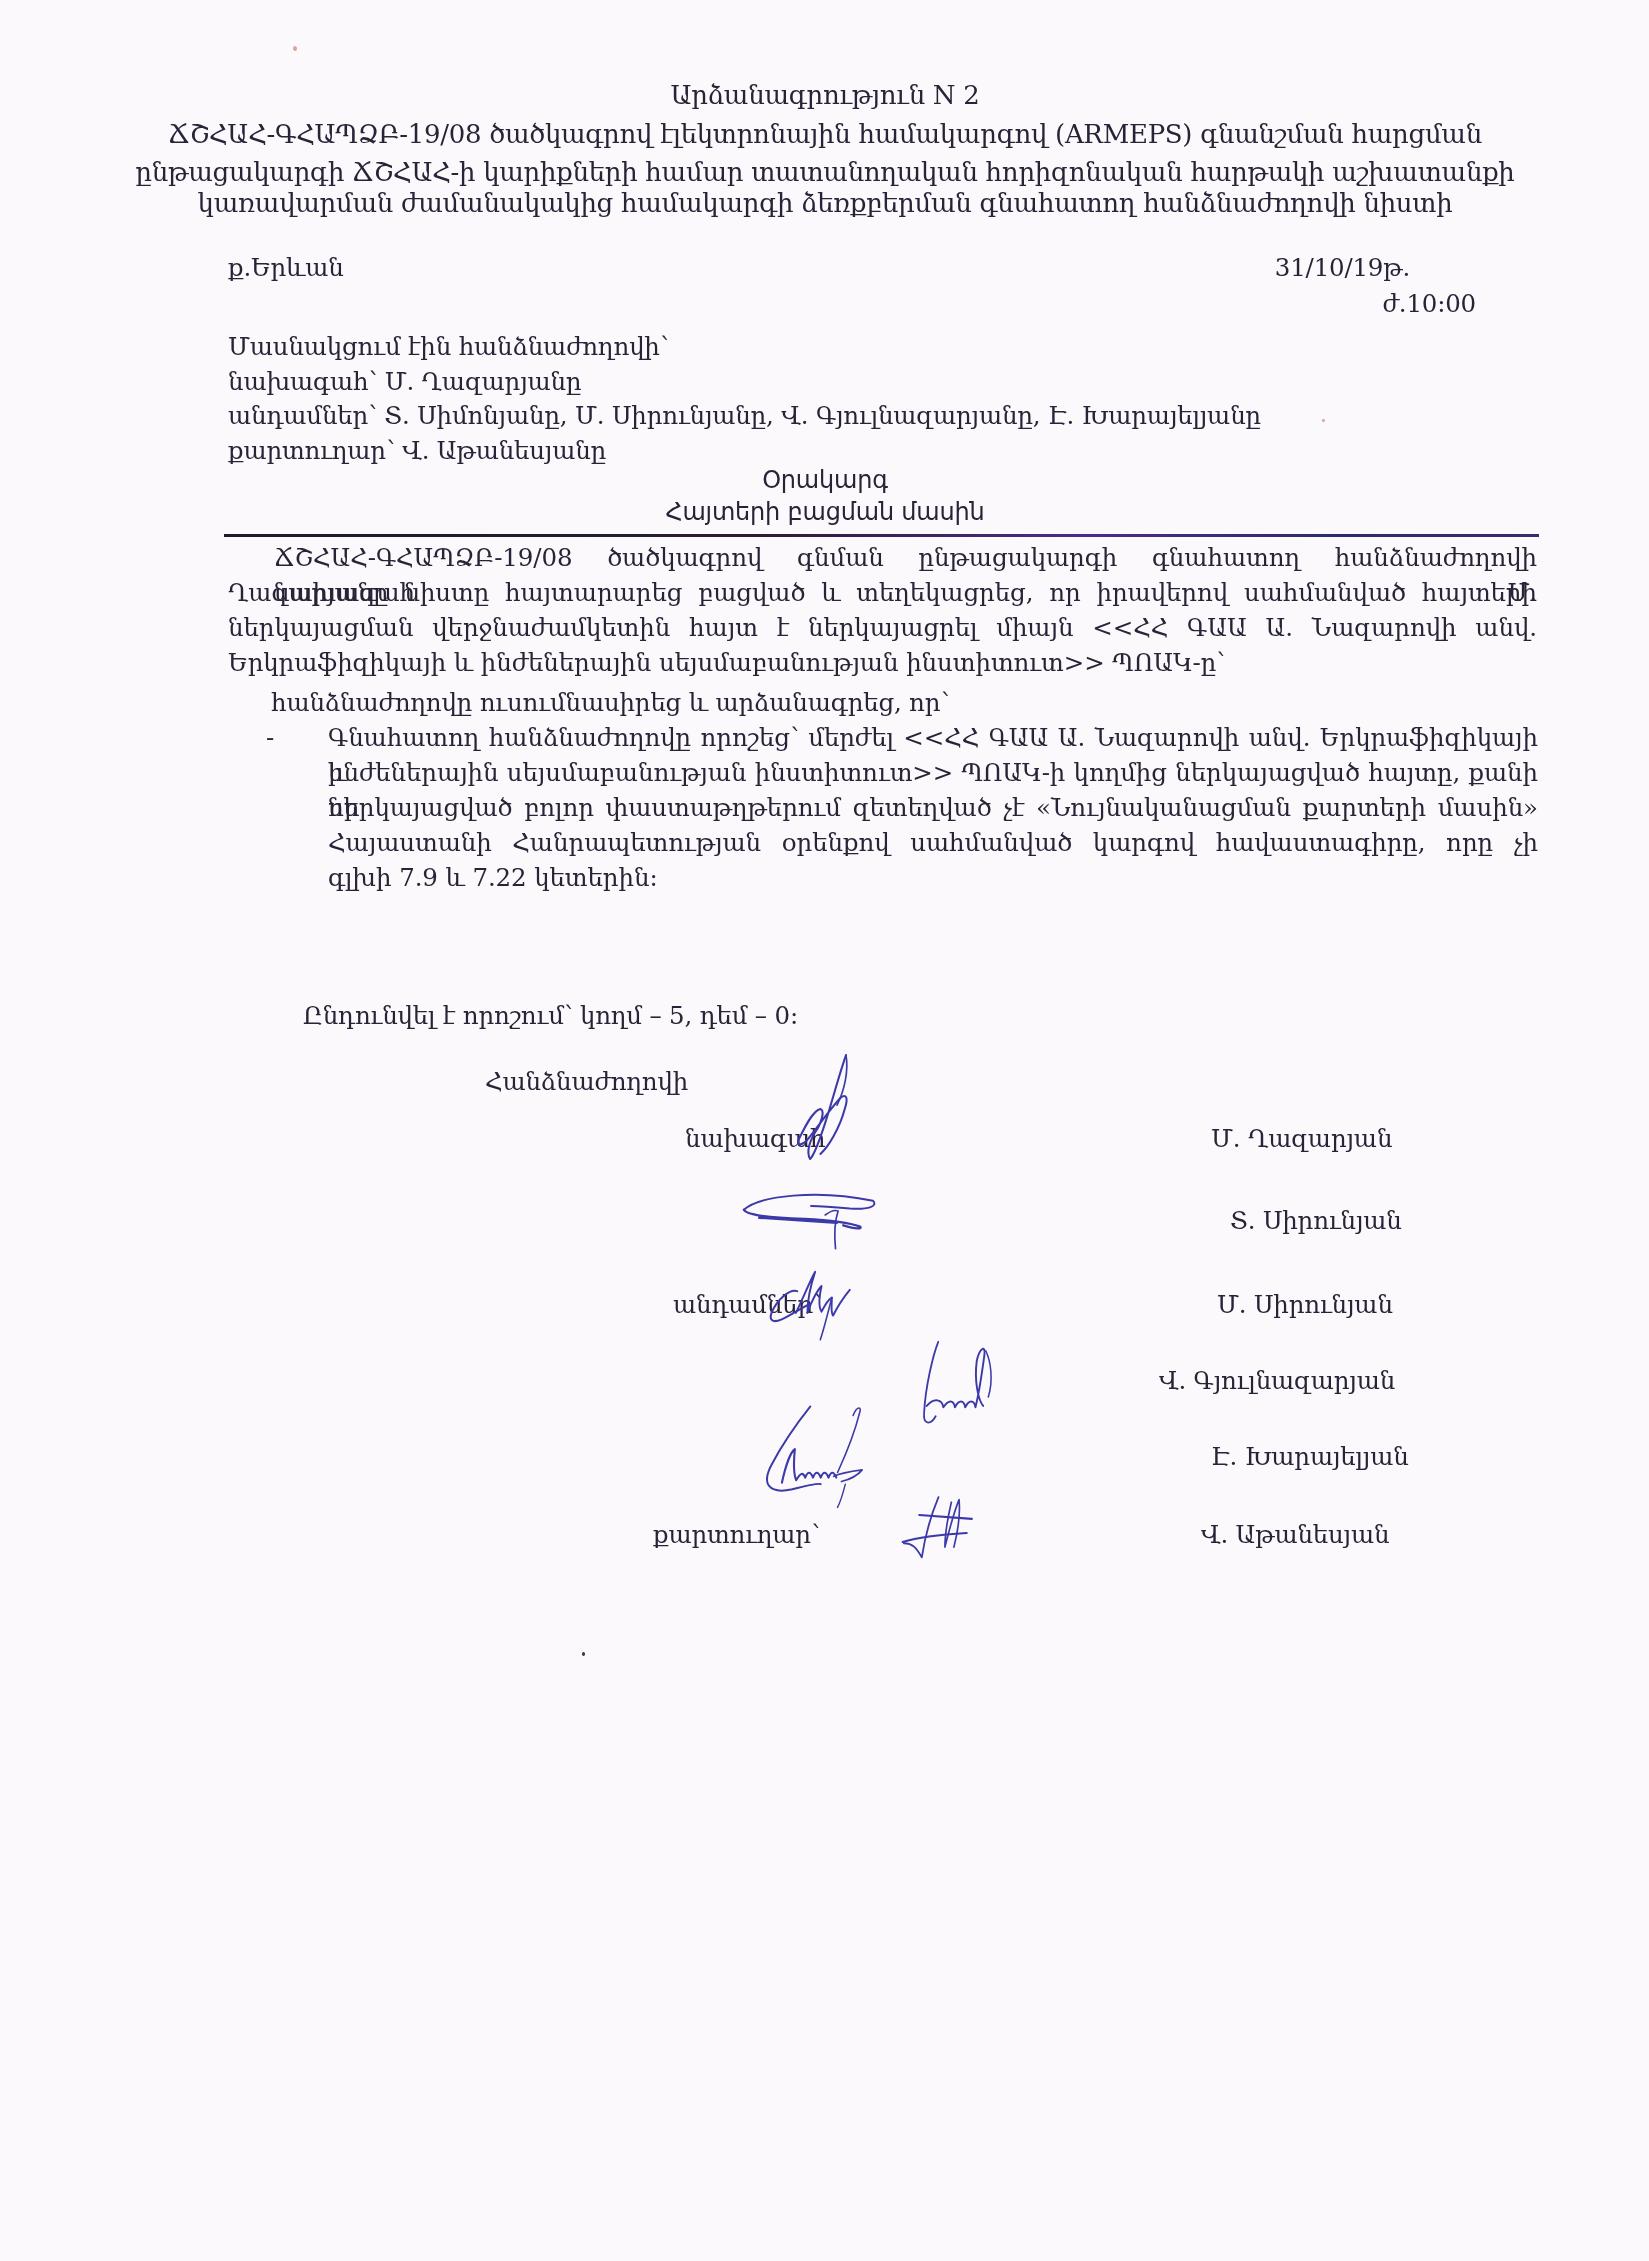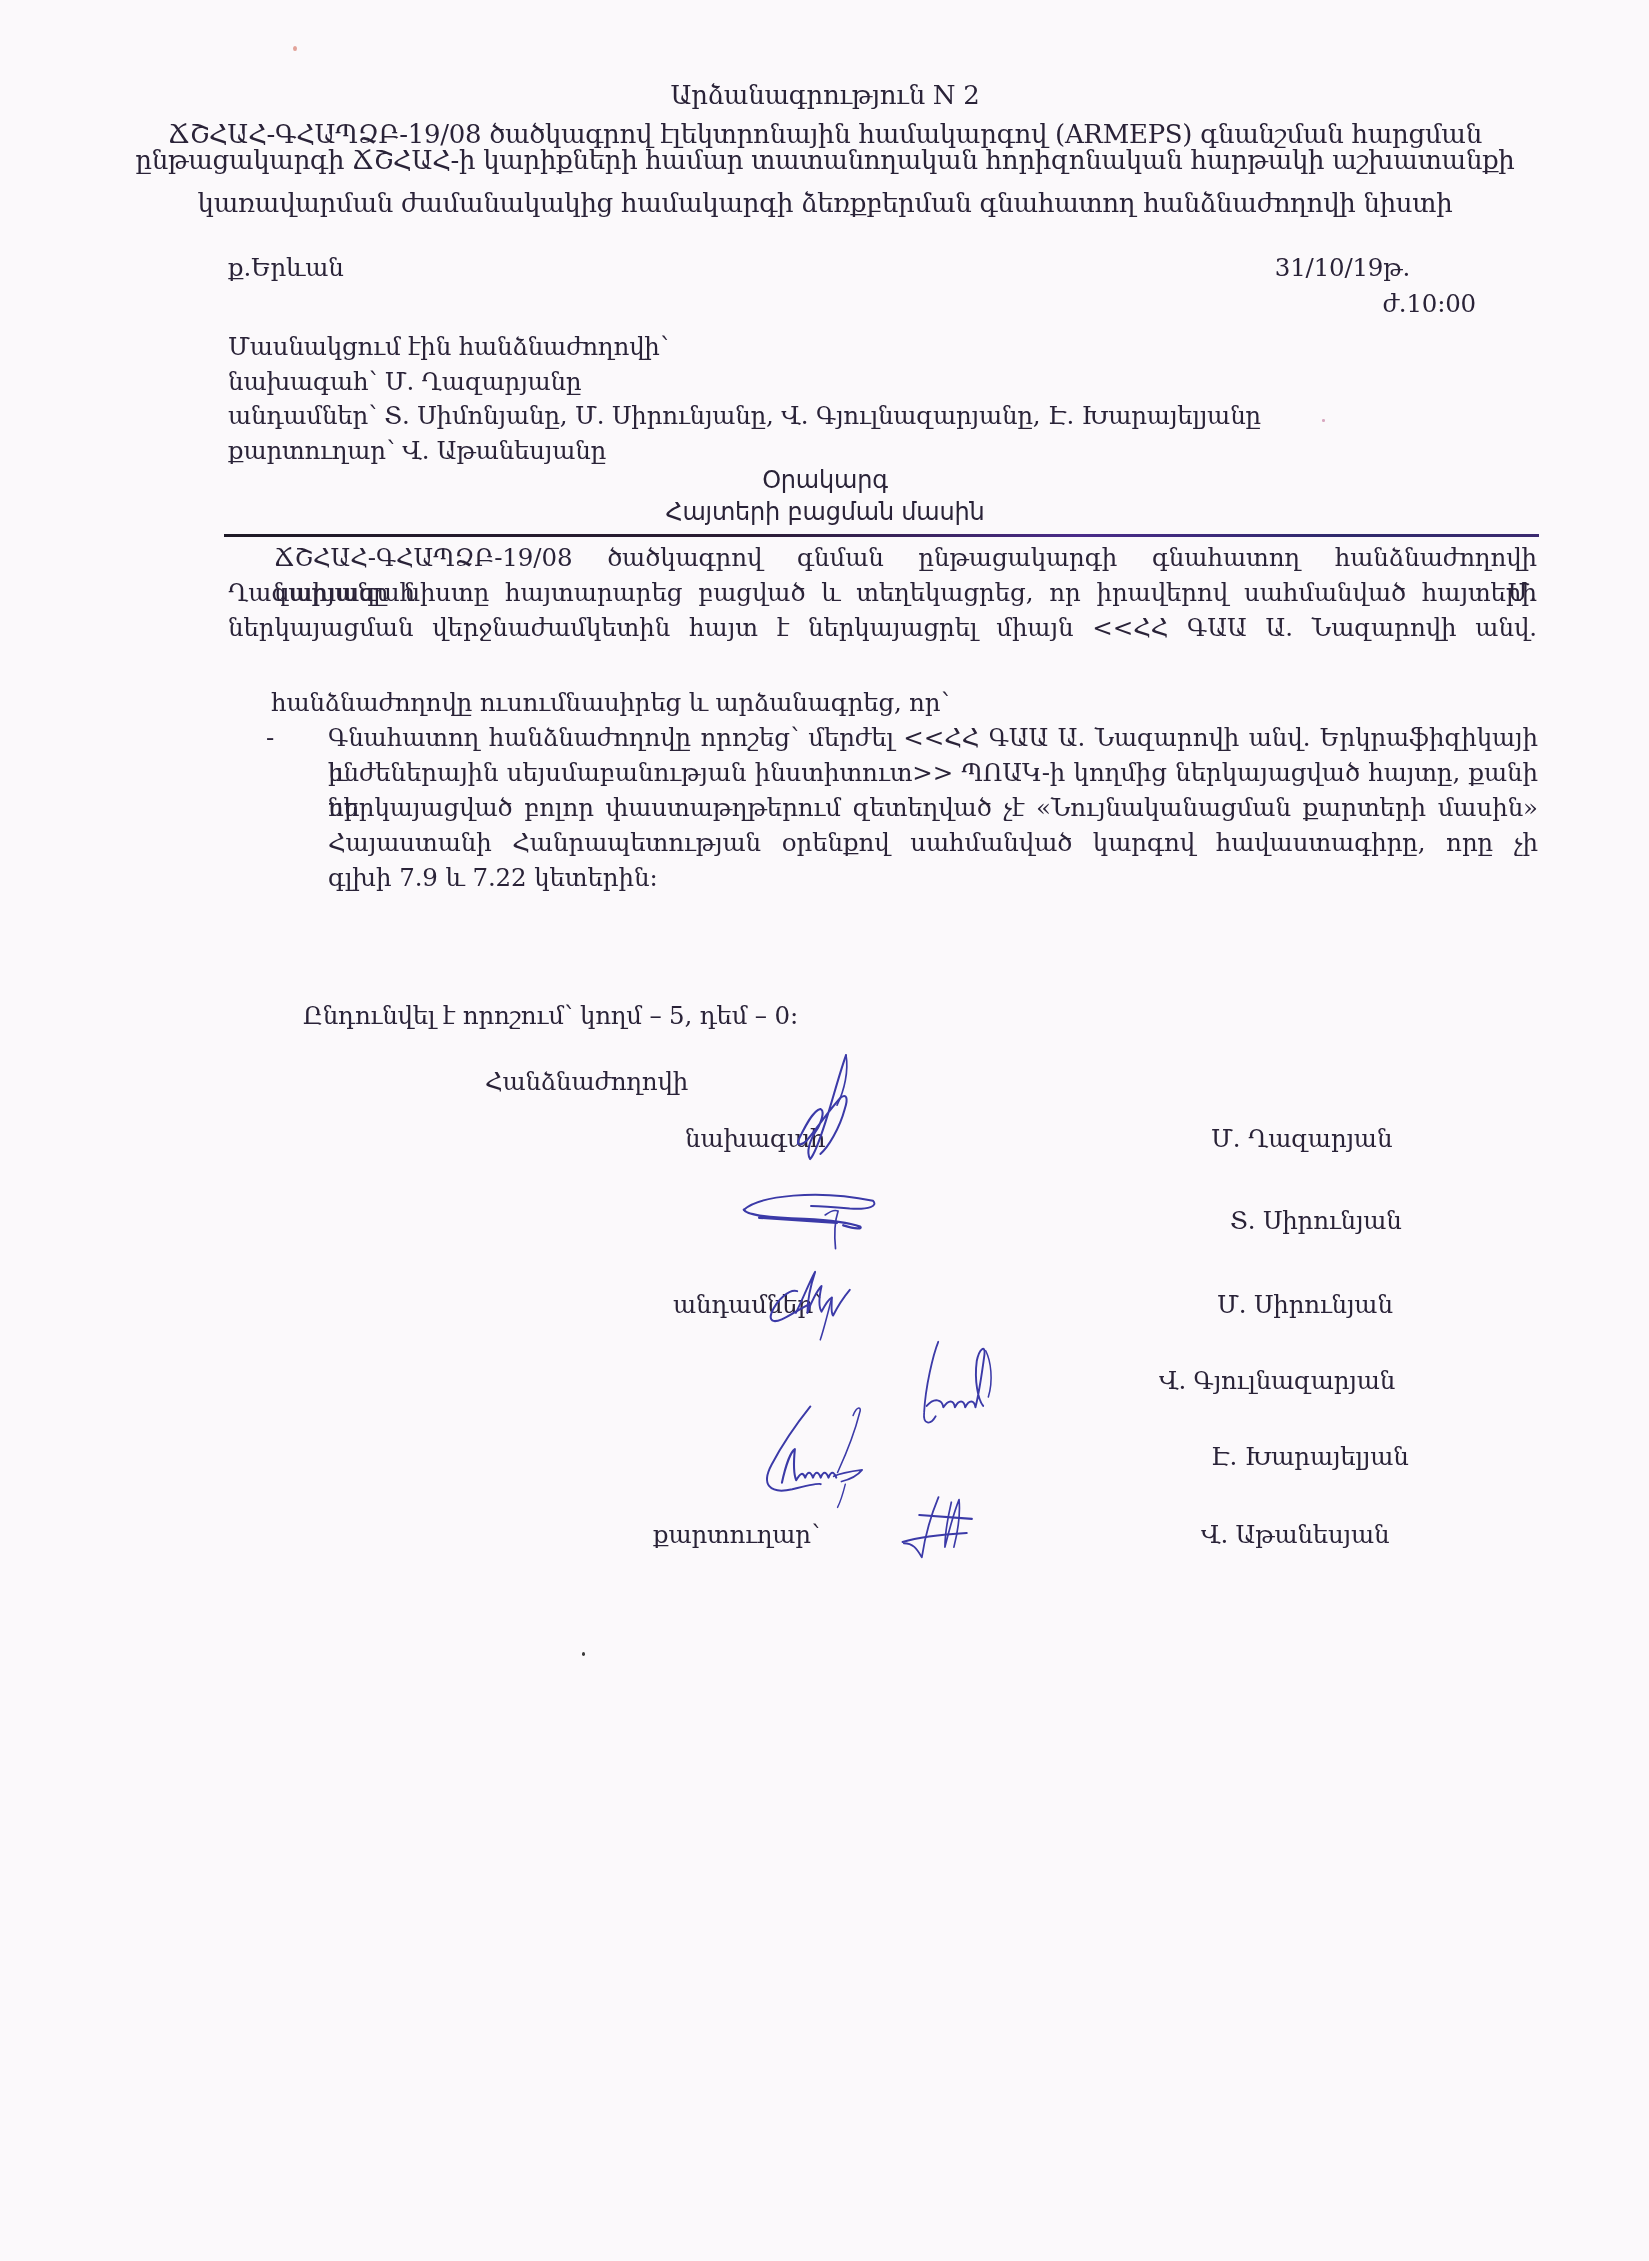"ընթացակարգի ՃՇՀԱՀ-ի կարիքների համար" div.abs { top: 141px -> 153px }
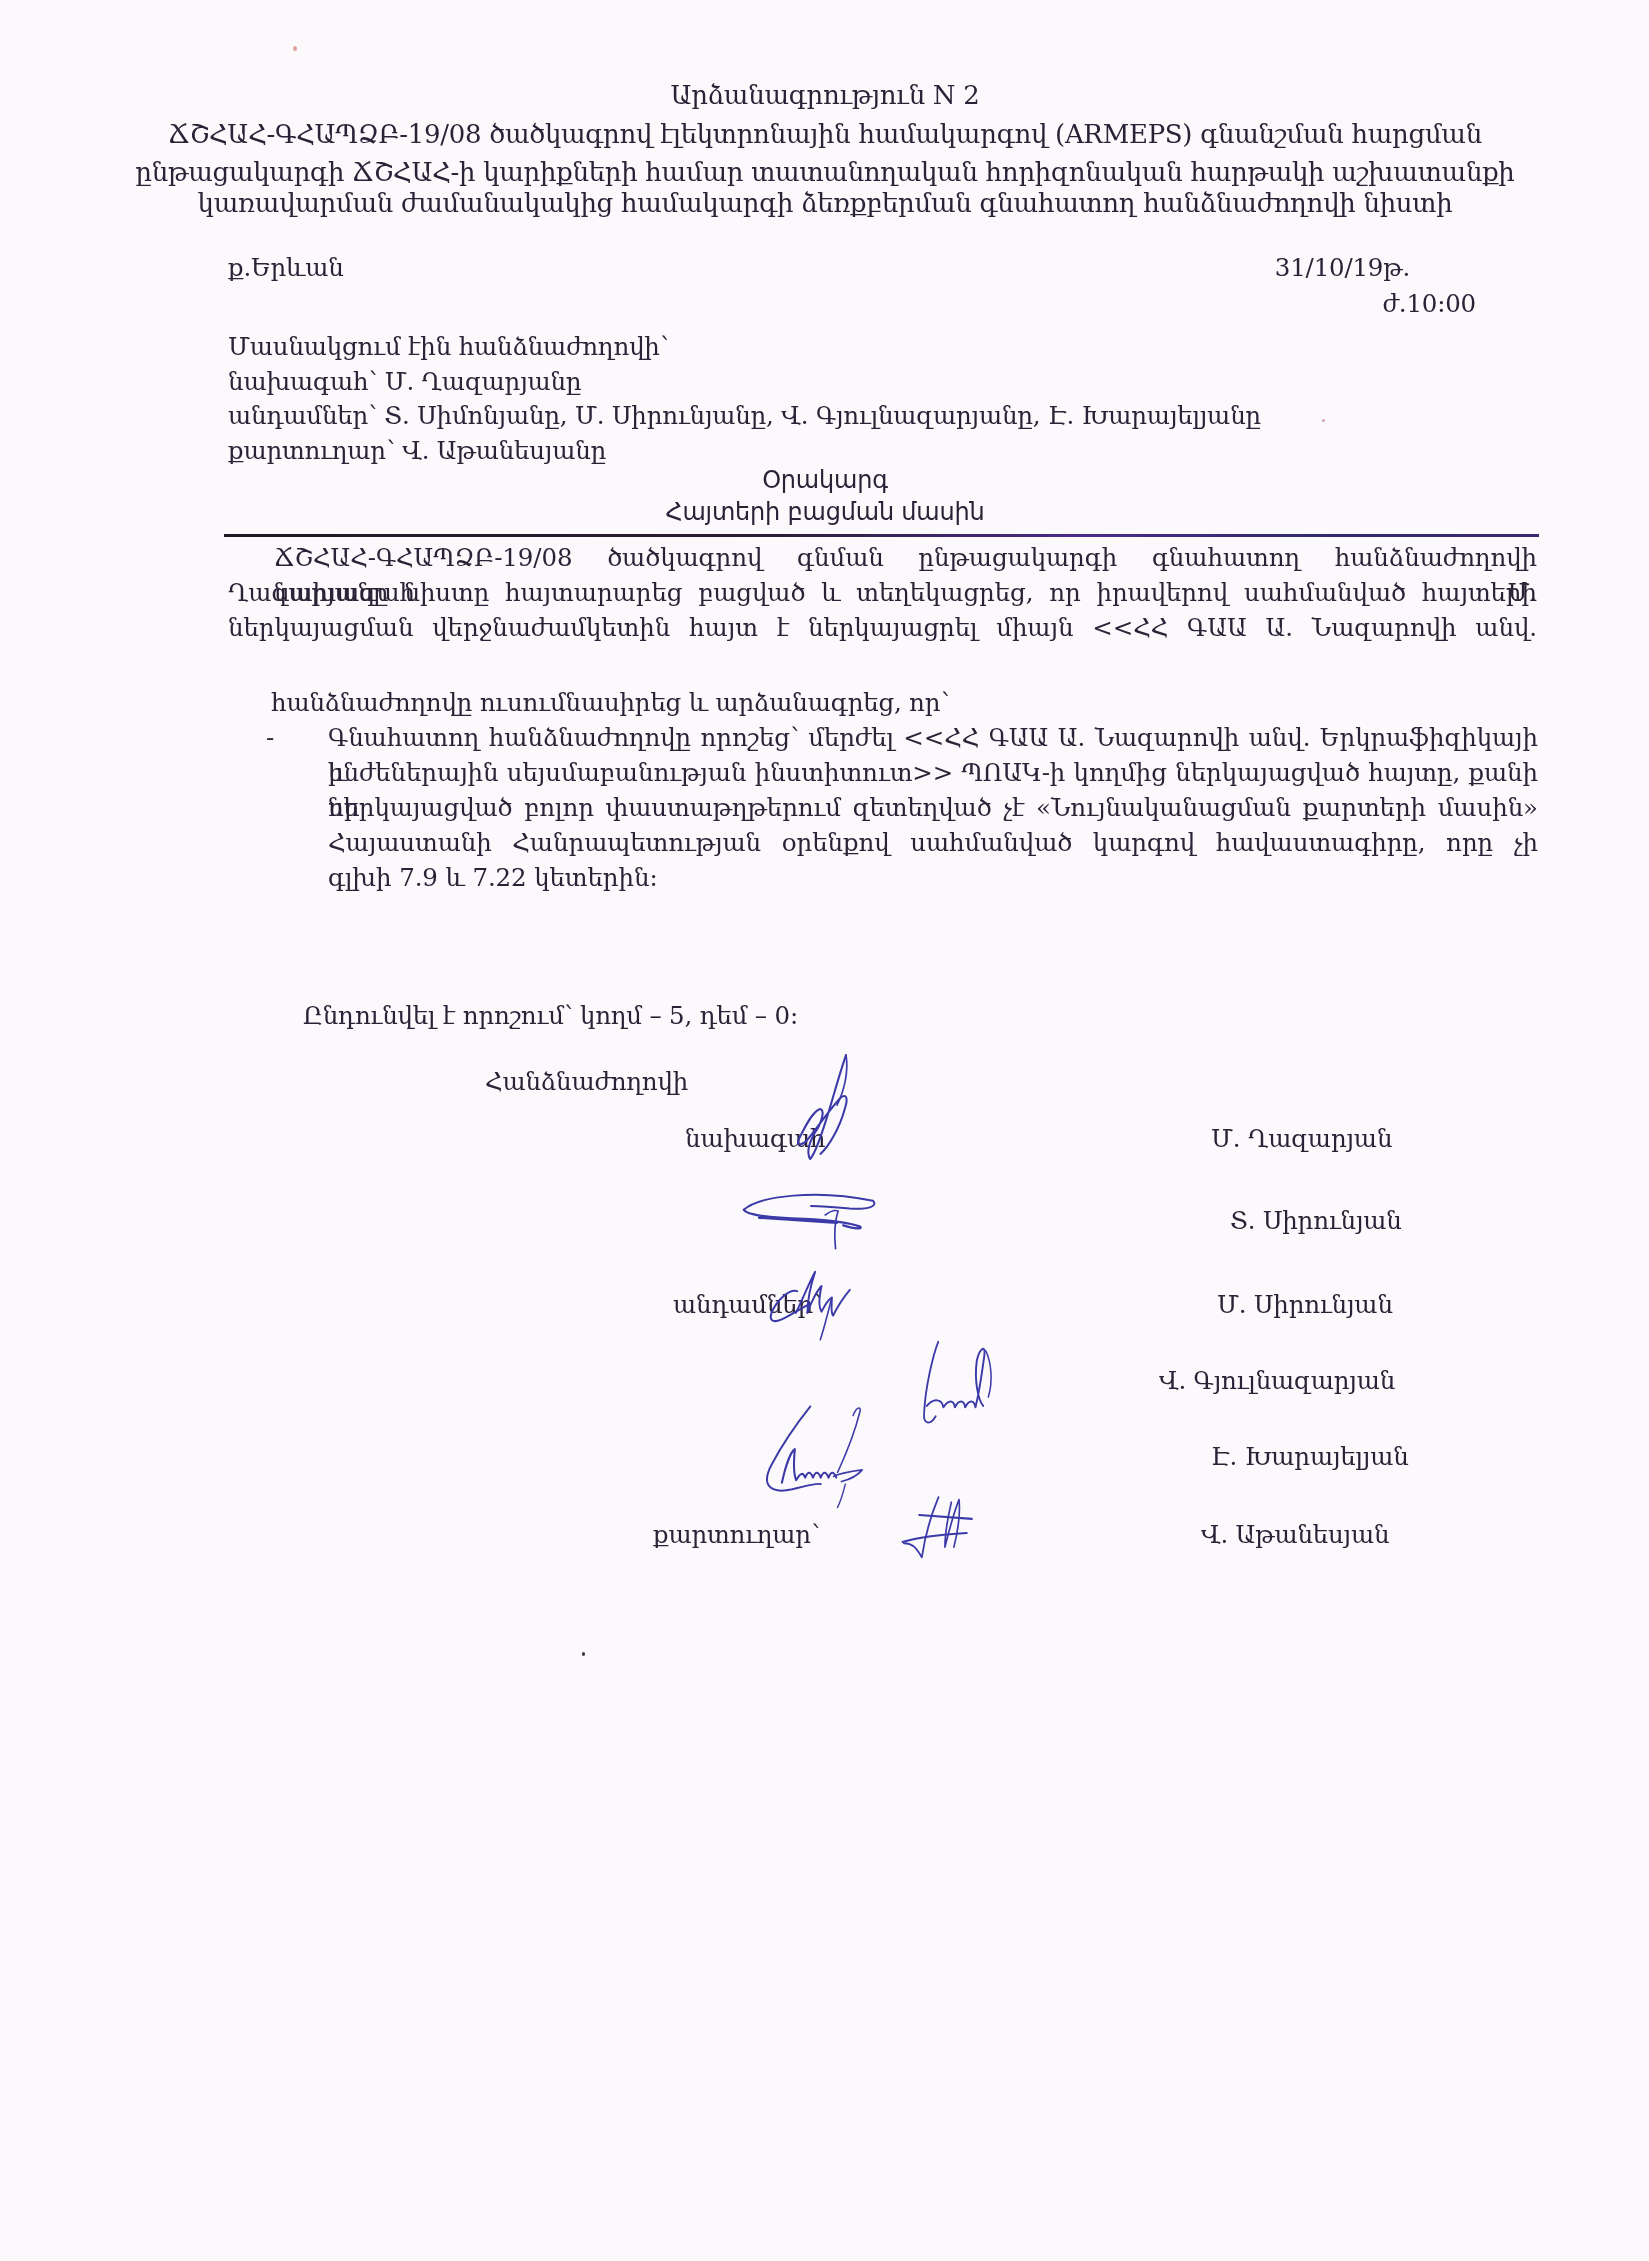"Երկրաֆիզիկայի և ինժեներային" span.ln { html: none -> <span>Երկրաֆիզիկայի և ինժեներային սեյսմաբանության ինստիտուտ&gt;&gt; ՊՈԱԿ-ը՝</span> }
